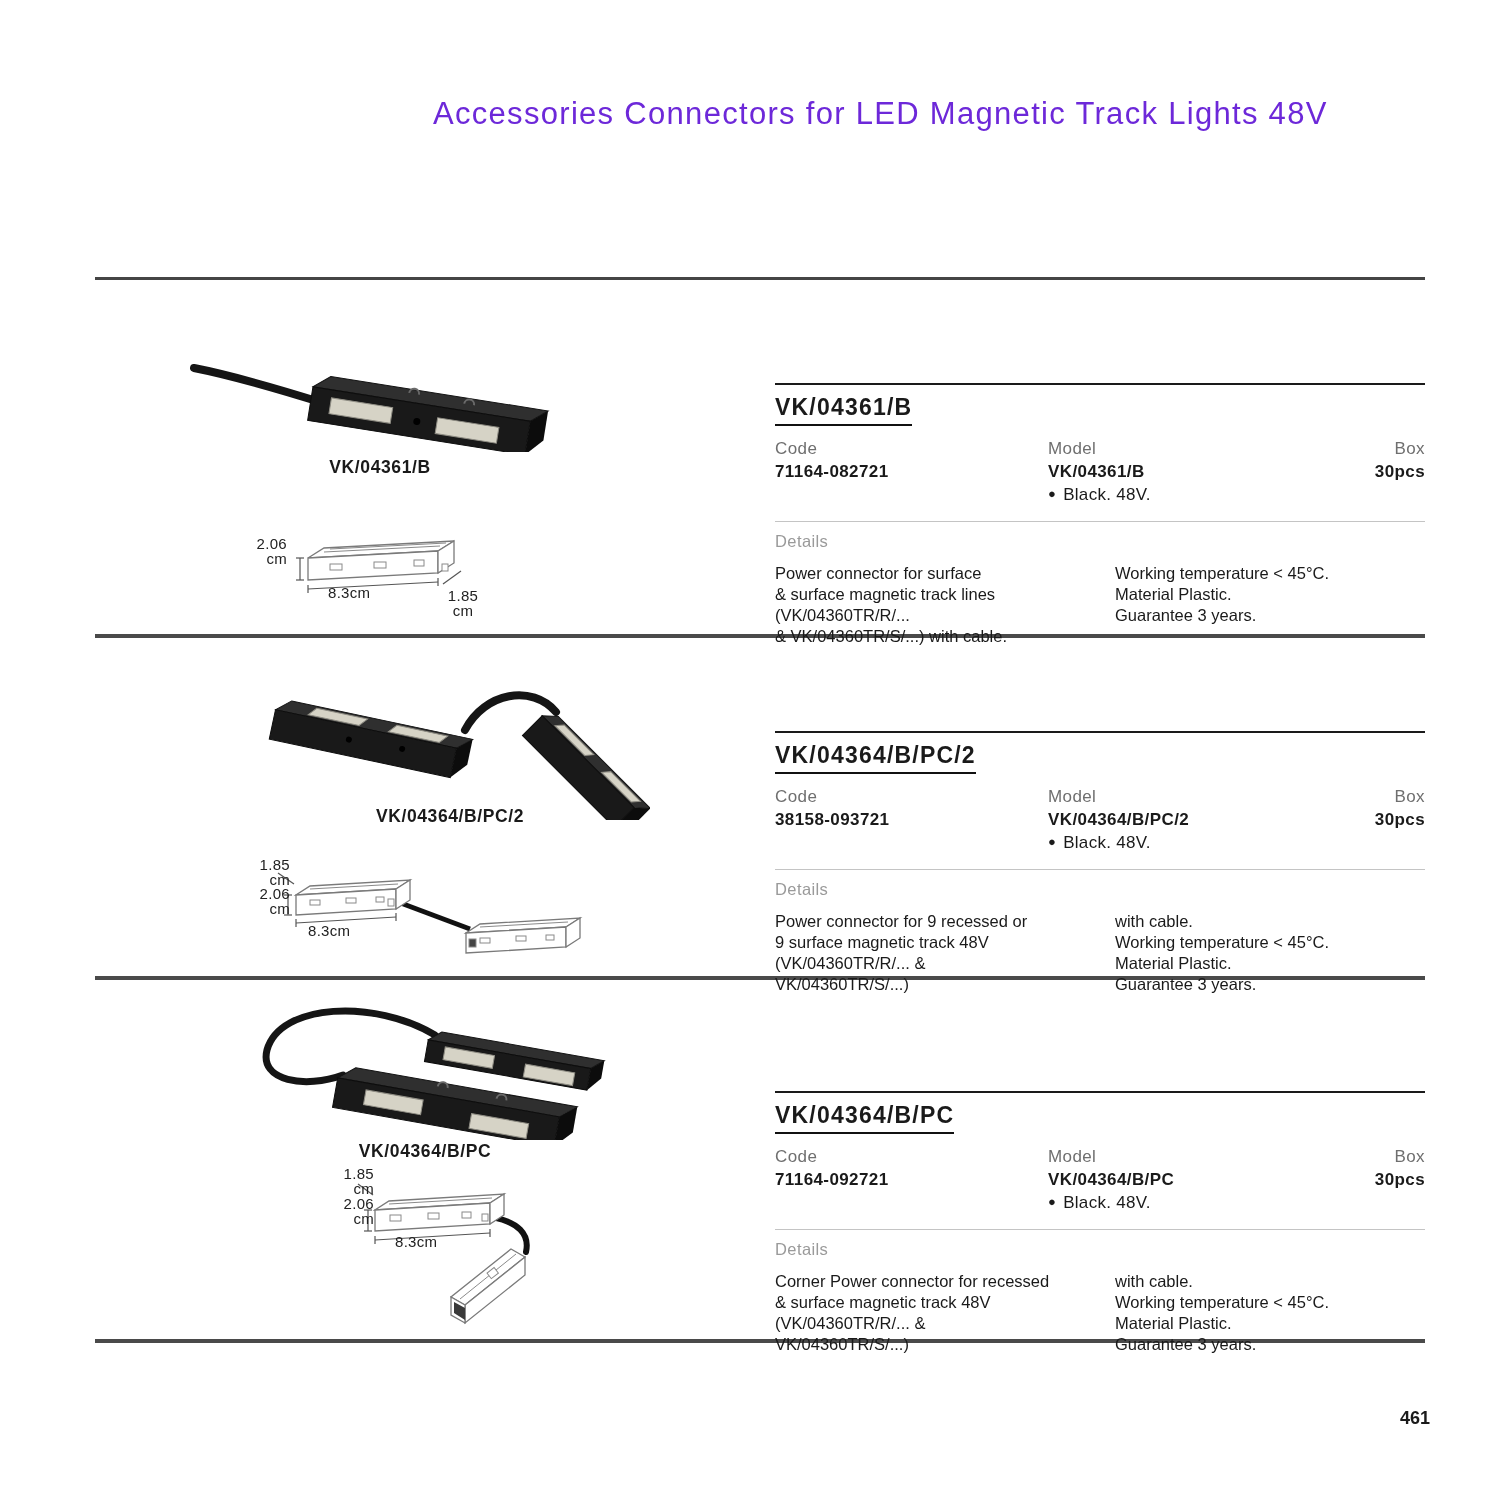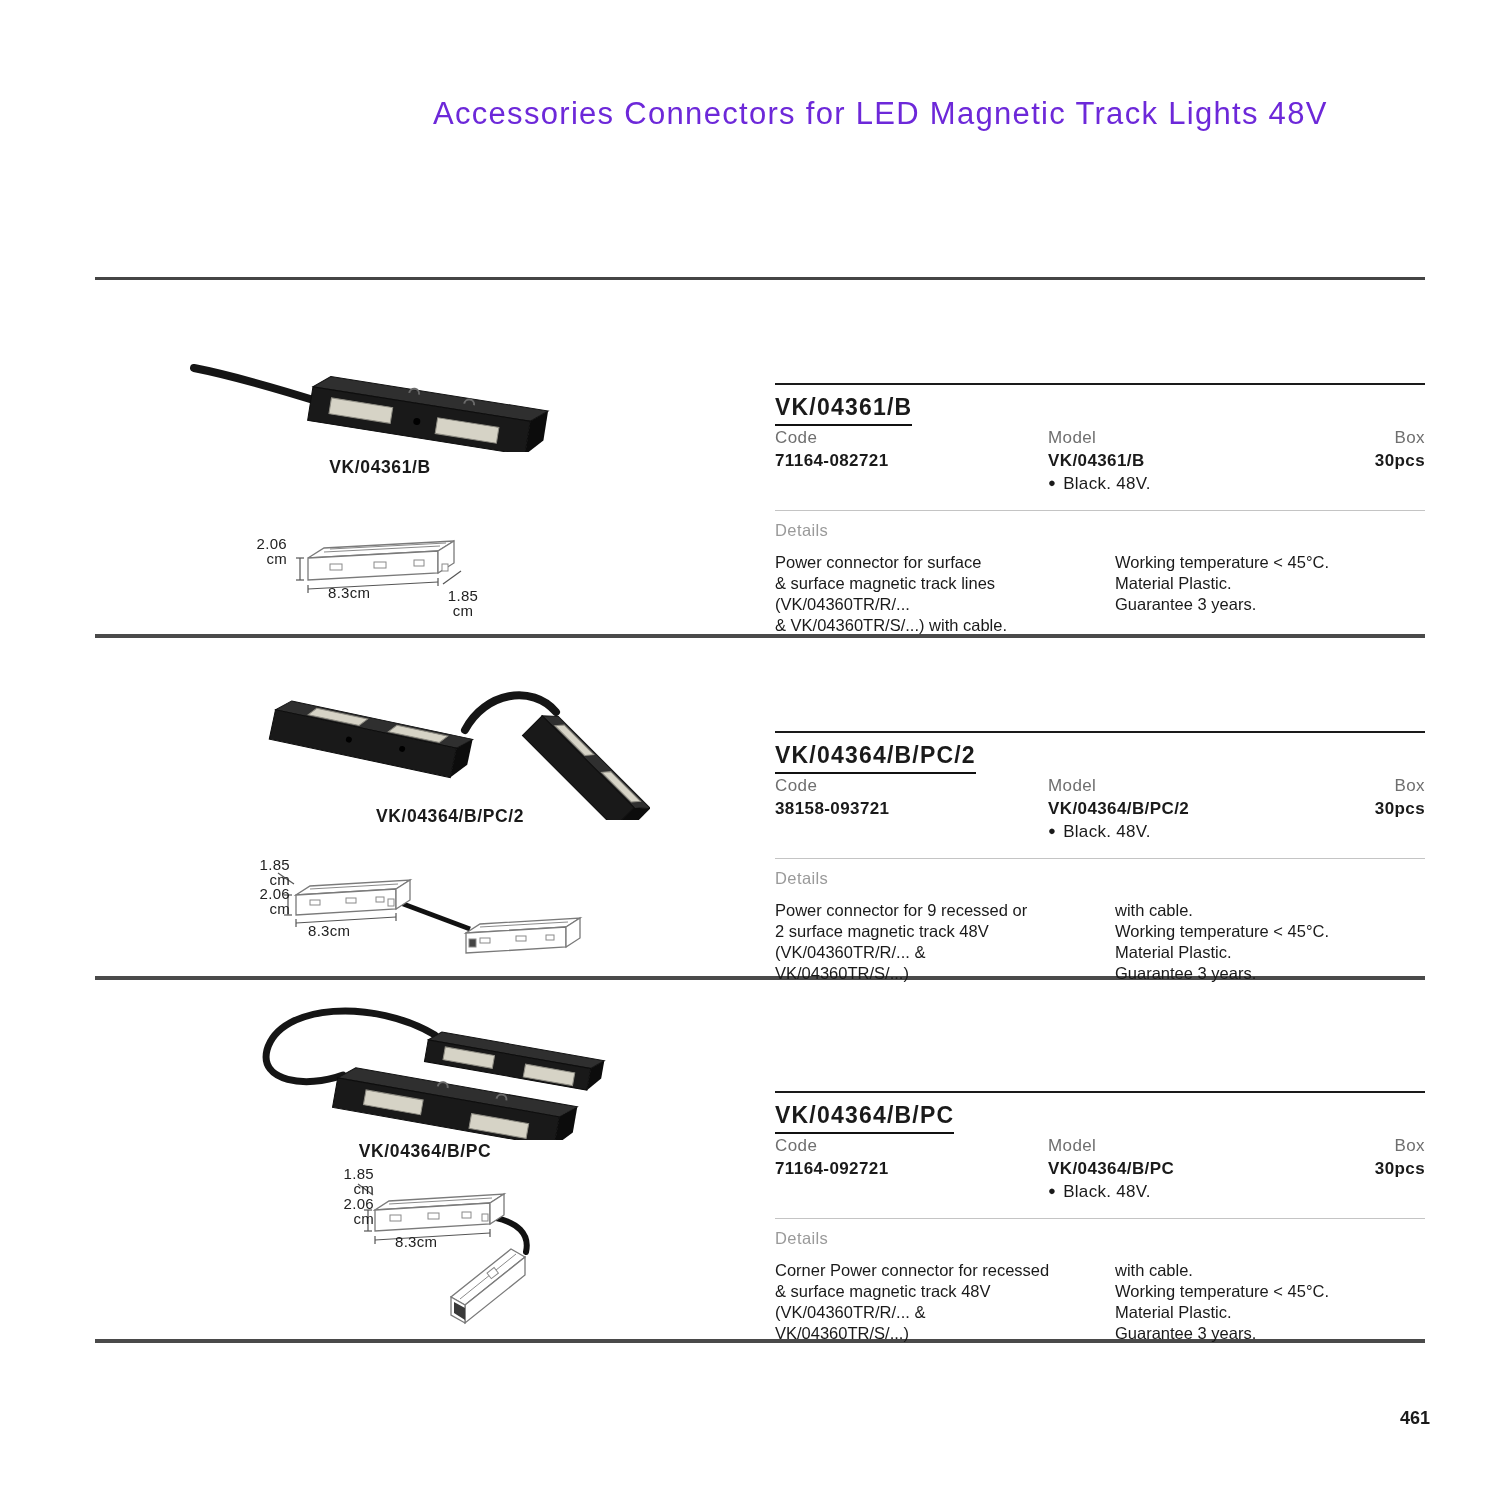"Code" .cols { margin-top: 2px -> 13px }
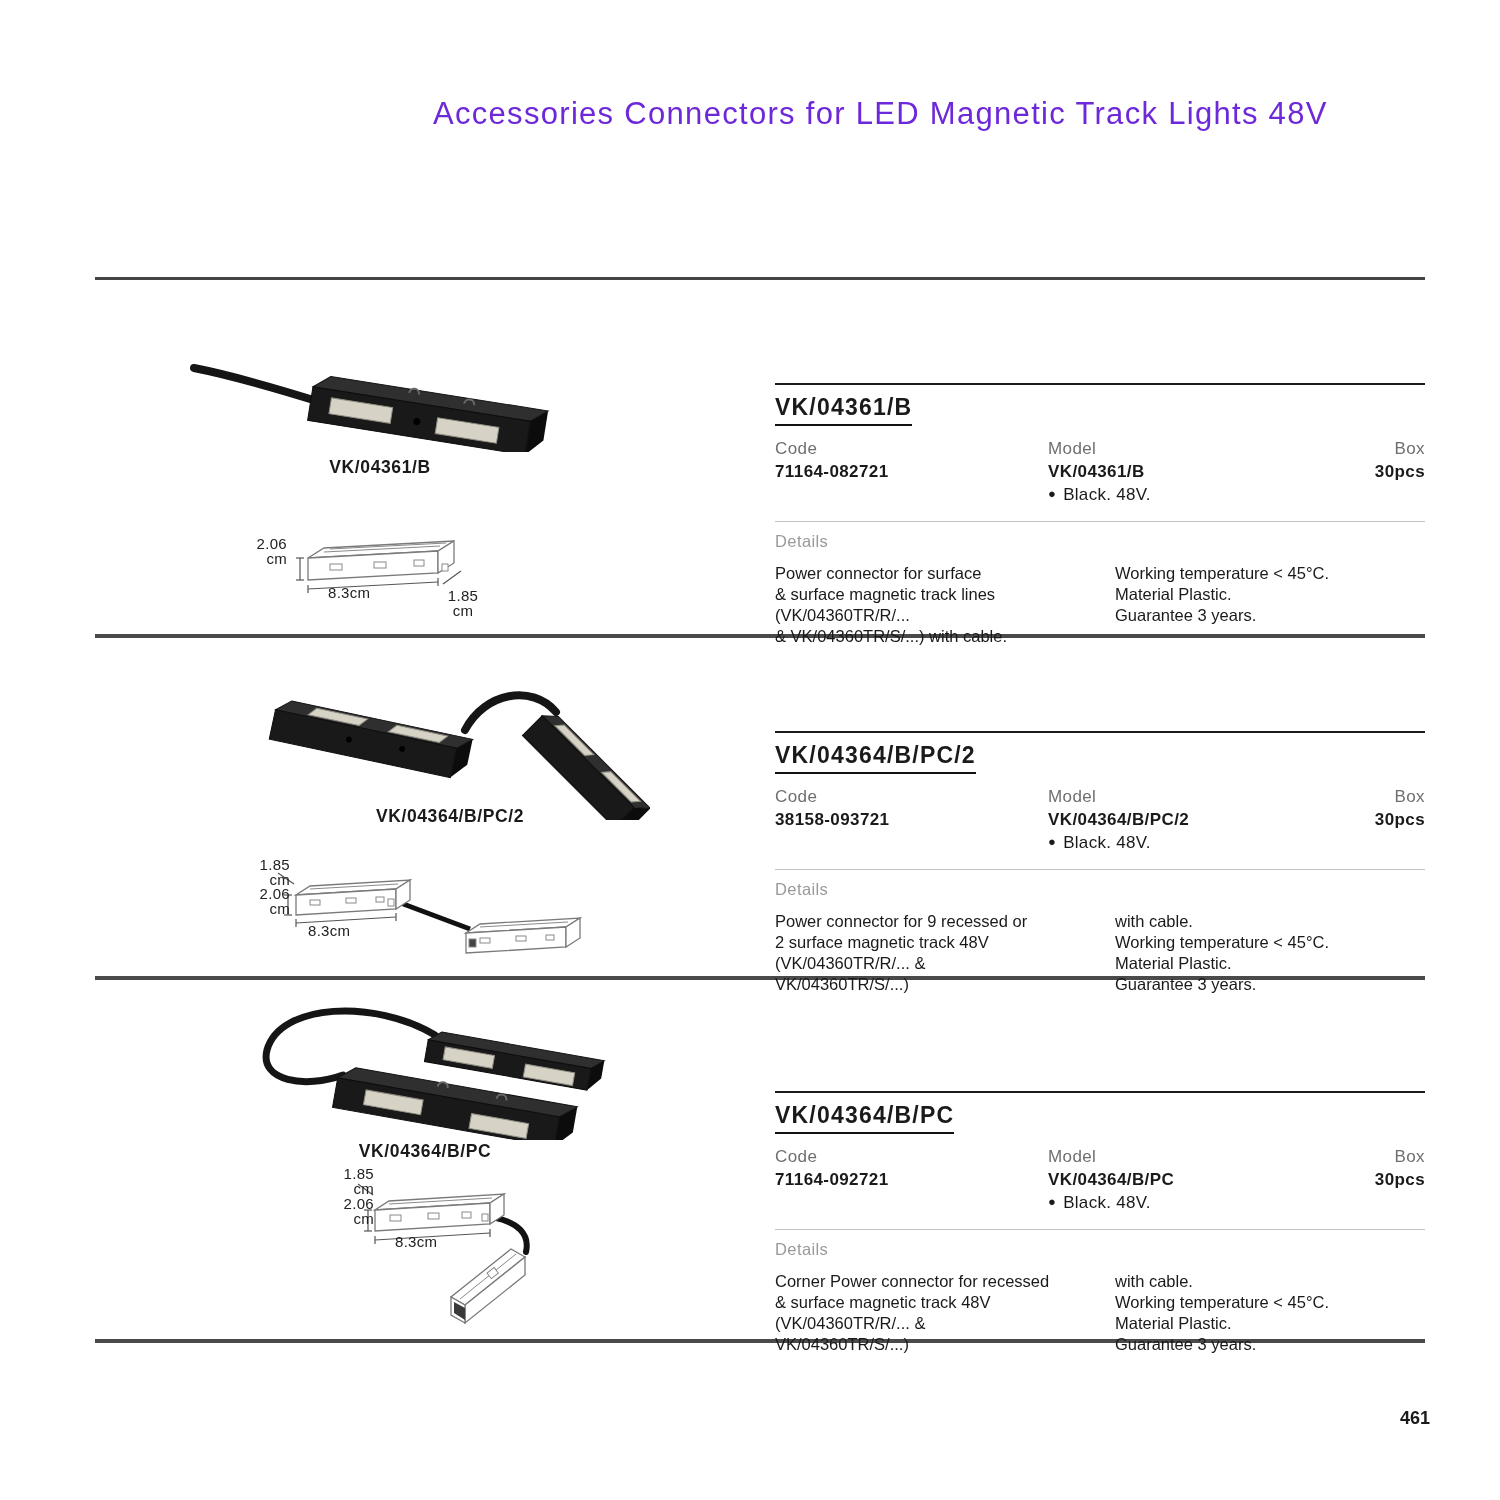"2 surface magnetic track 48V" span.bold { text: 2 -> 9 }
